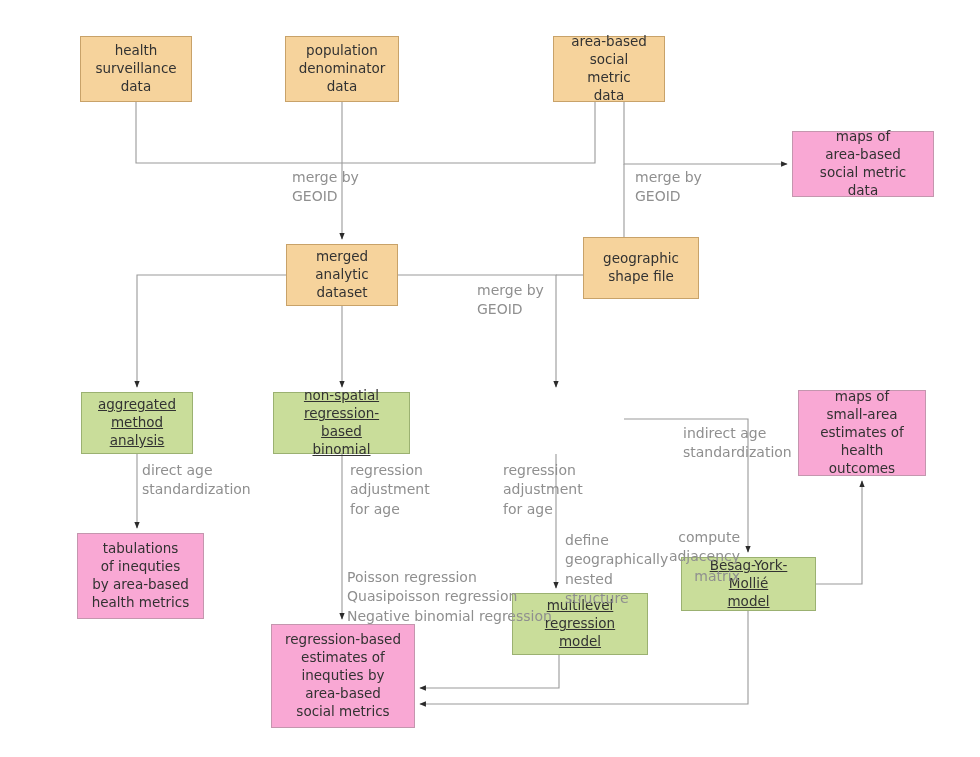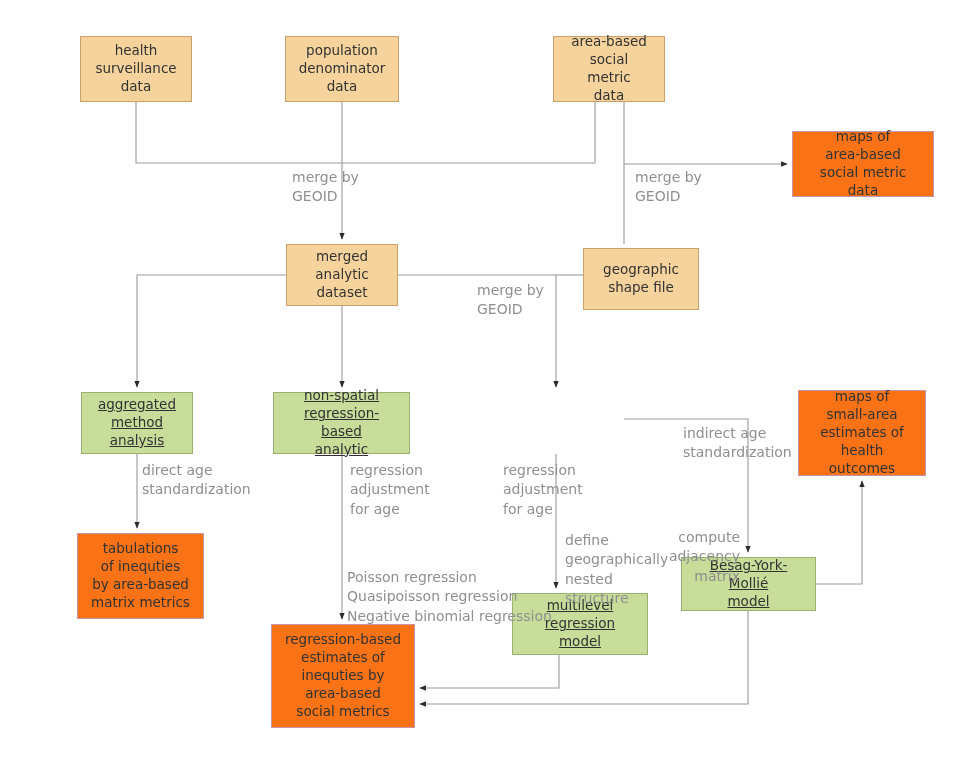"maps of" .node.output { background: #f97316 -> #f9a8d4 }
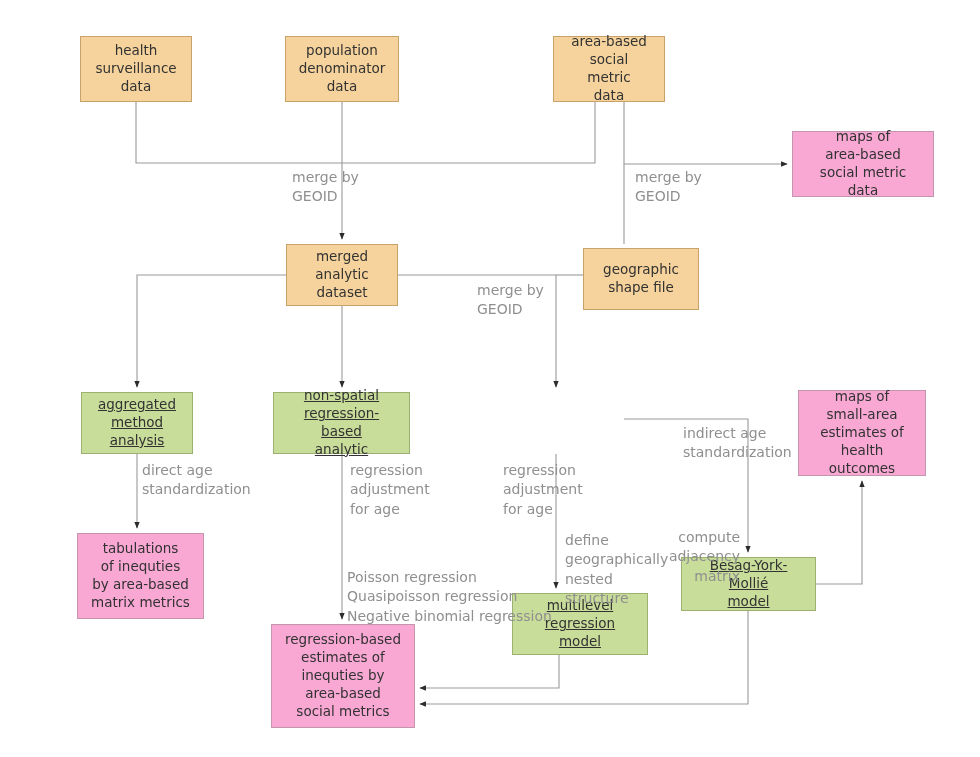"geographic" div.node { top: 248px -> 237px }
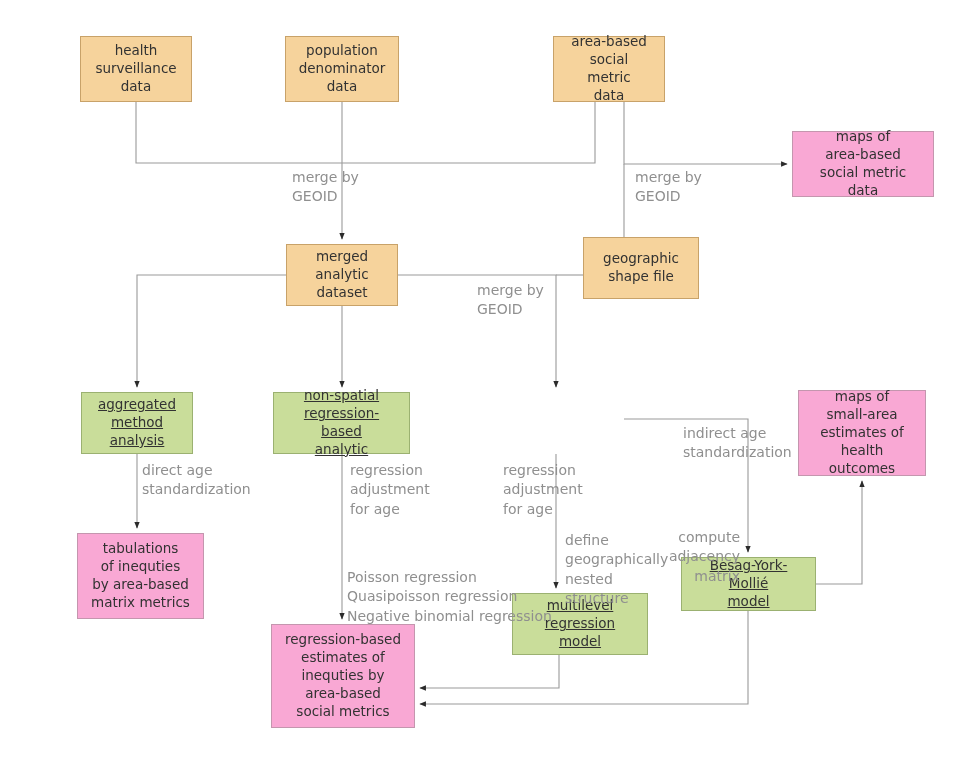"non-spatial" div.node { text: analytic -> binomial }
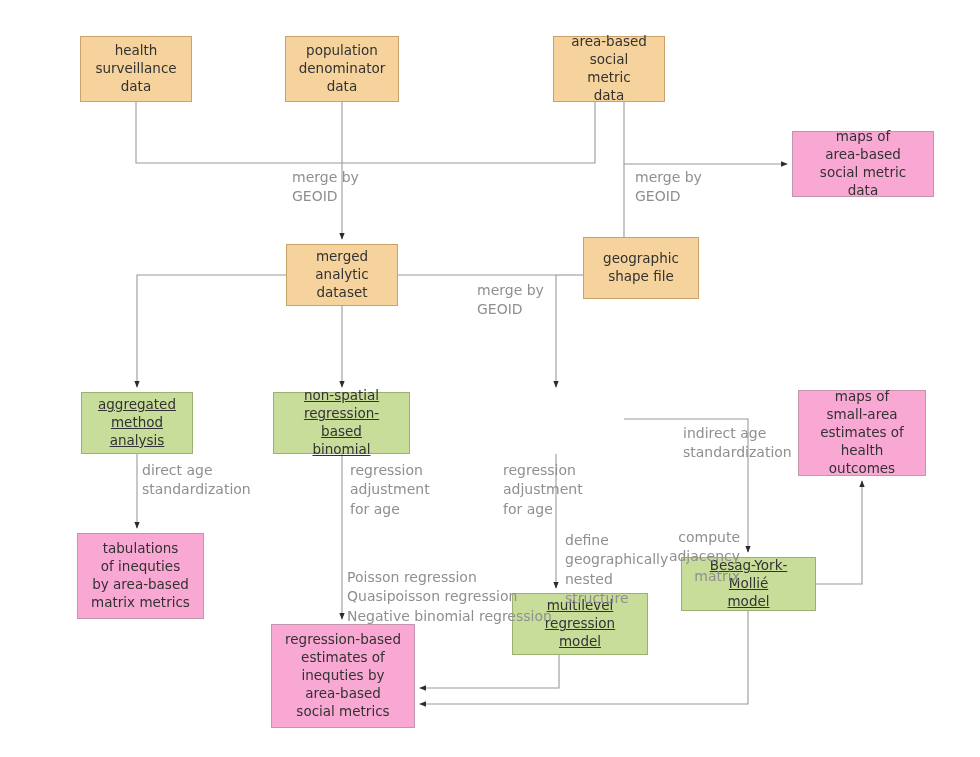"tabulations" div.node { text: matrix -> health }
